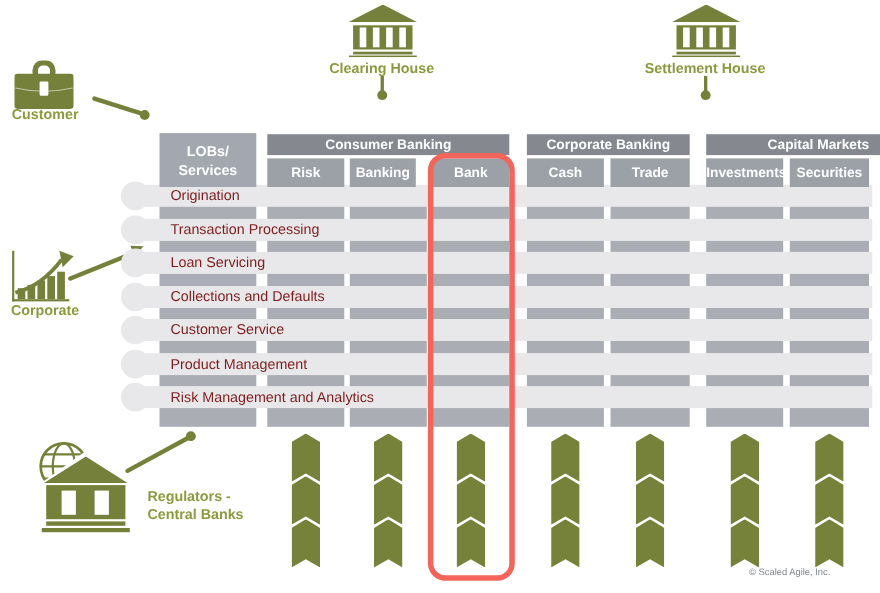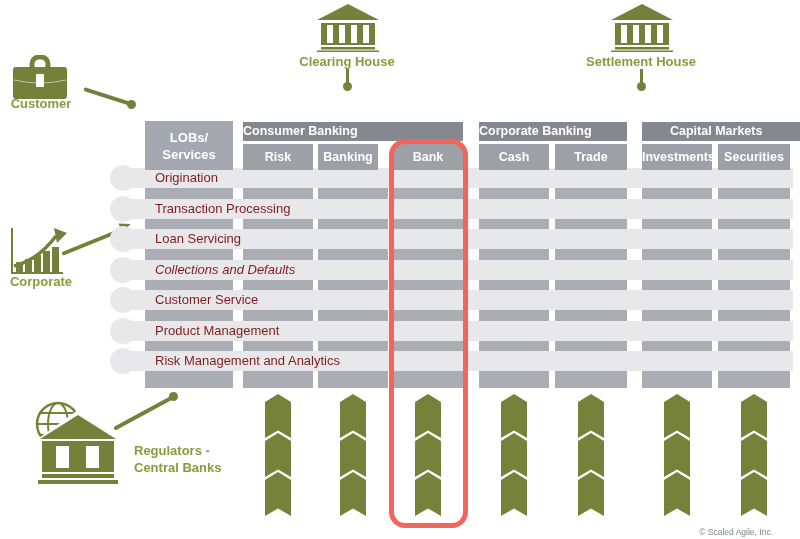"Consumer Banking" .group-hdr { text-align: none -> center }
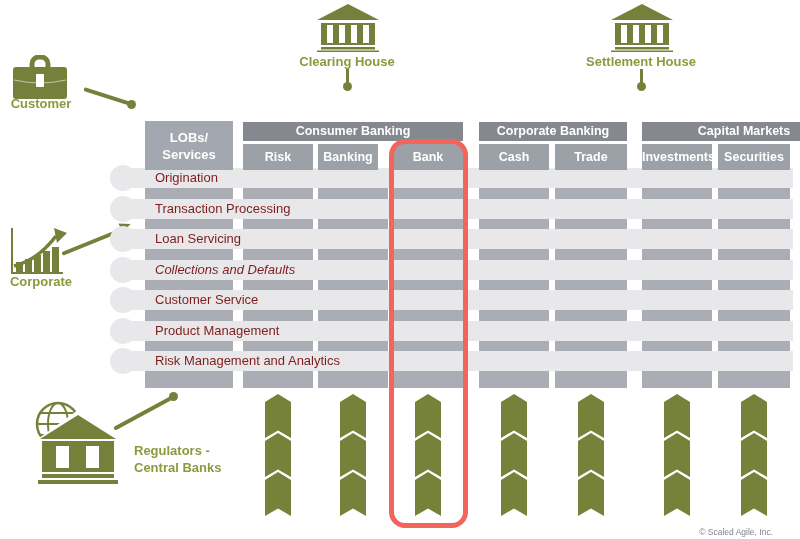"Collections and Defaults" div.abs { font-style: italic -> none }
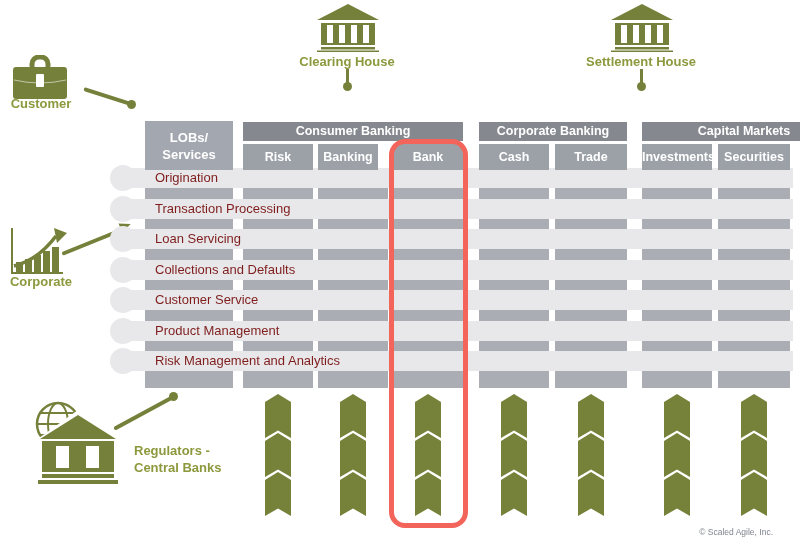"© Scaled Agile, Inc." .copyright { margin-top: 12px -> none; text-align: right -> none }
